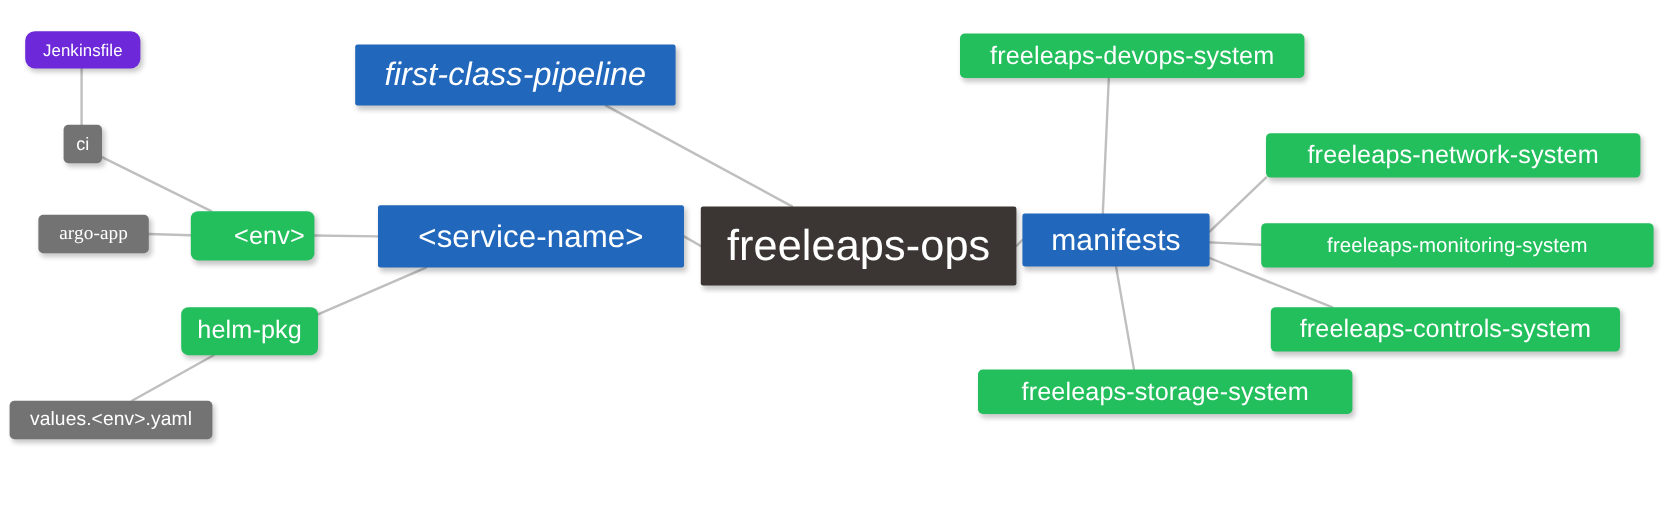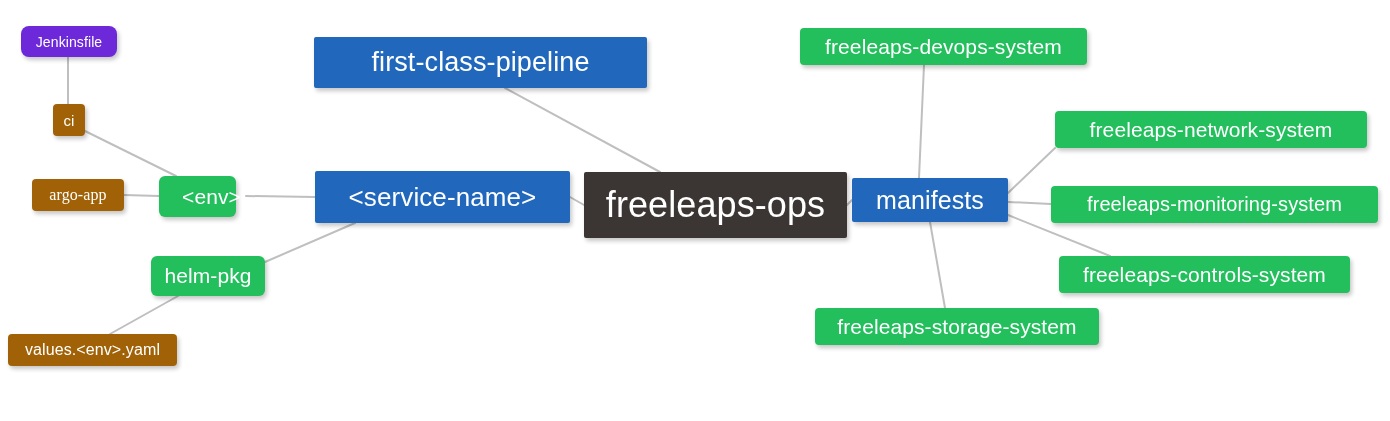"first-class-pipeline" div.node { font-style: none -> italic; left: 314px -> 296px; width: 333px -> 267px }
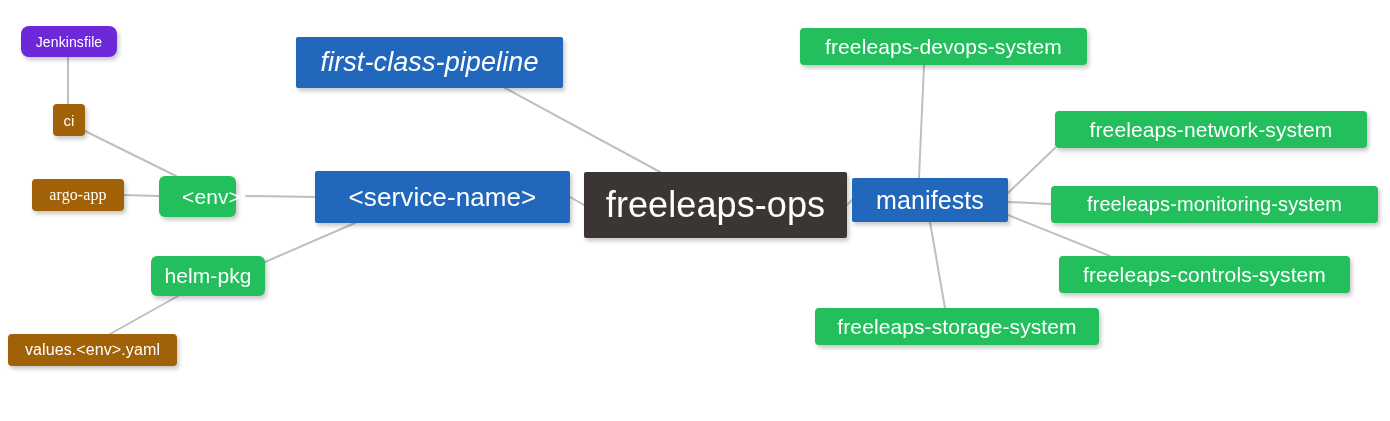"ci" .n-red { background: #a16207 -> #737373 }
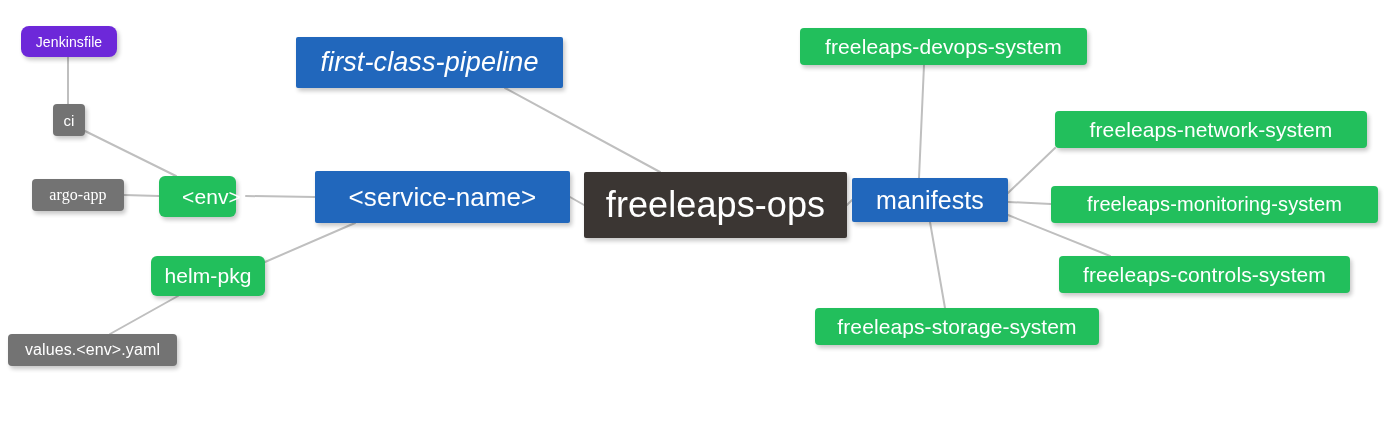"<env>" div.node { width: 77px -> 103px }
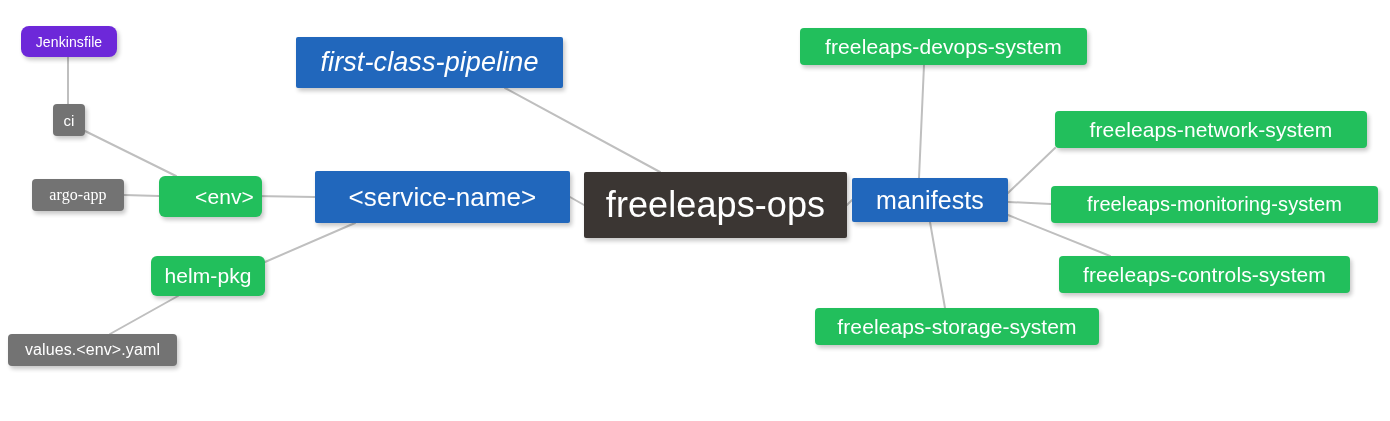"freeleaps-monitoring-system" div.node { font-size: 20px -> 17px }
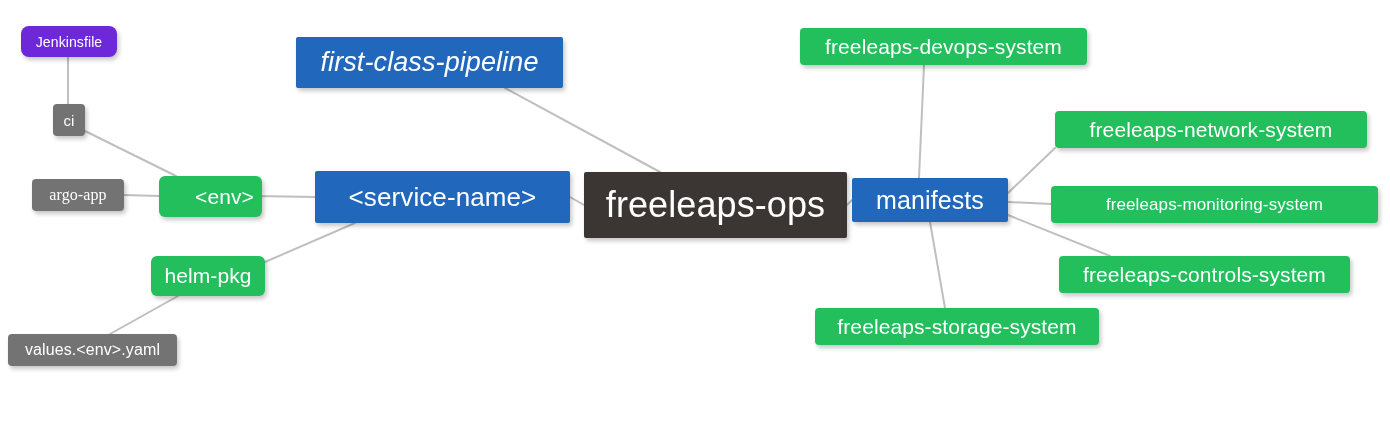"freeleaps-storage-system" div.node { width: 284px -> 312px }
